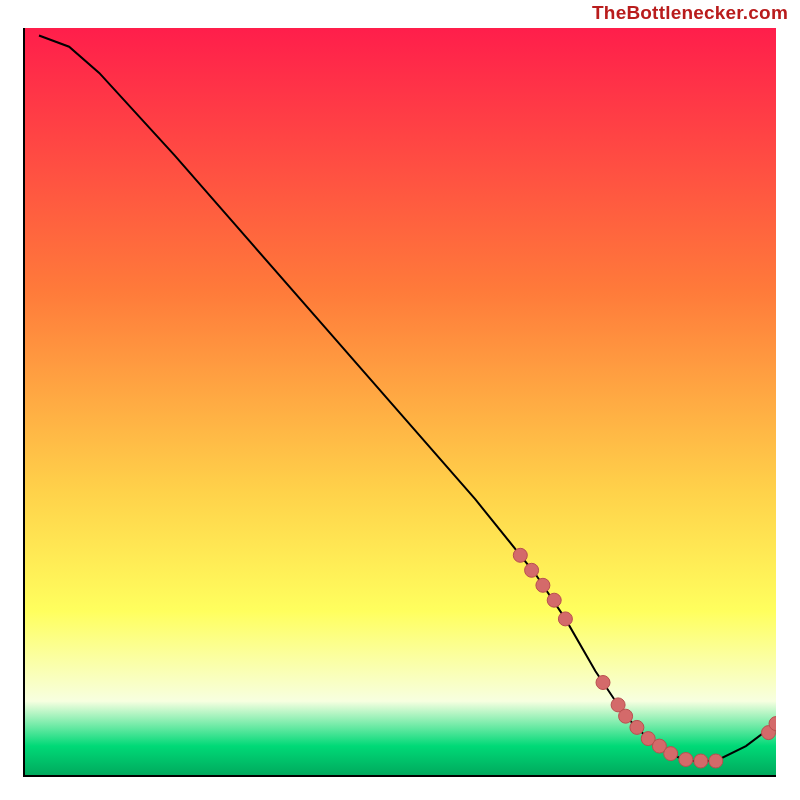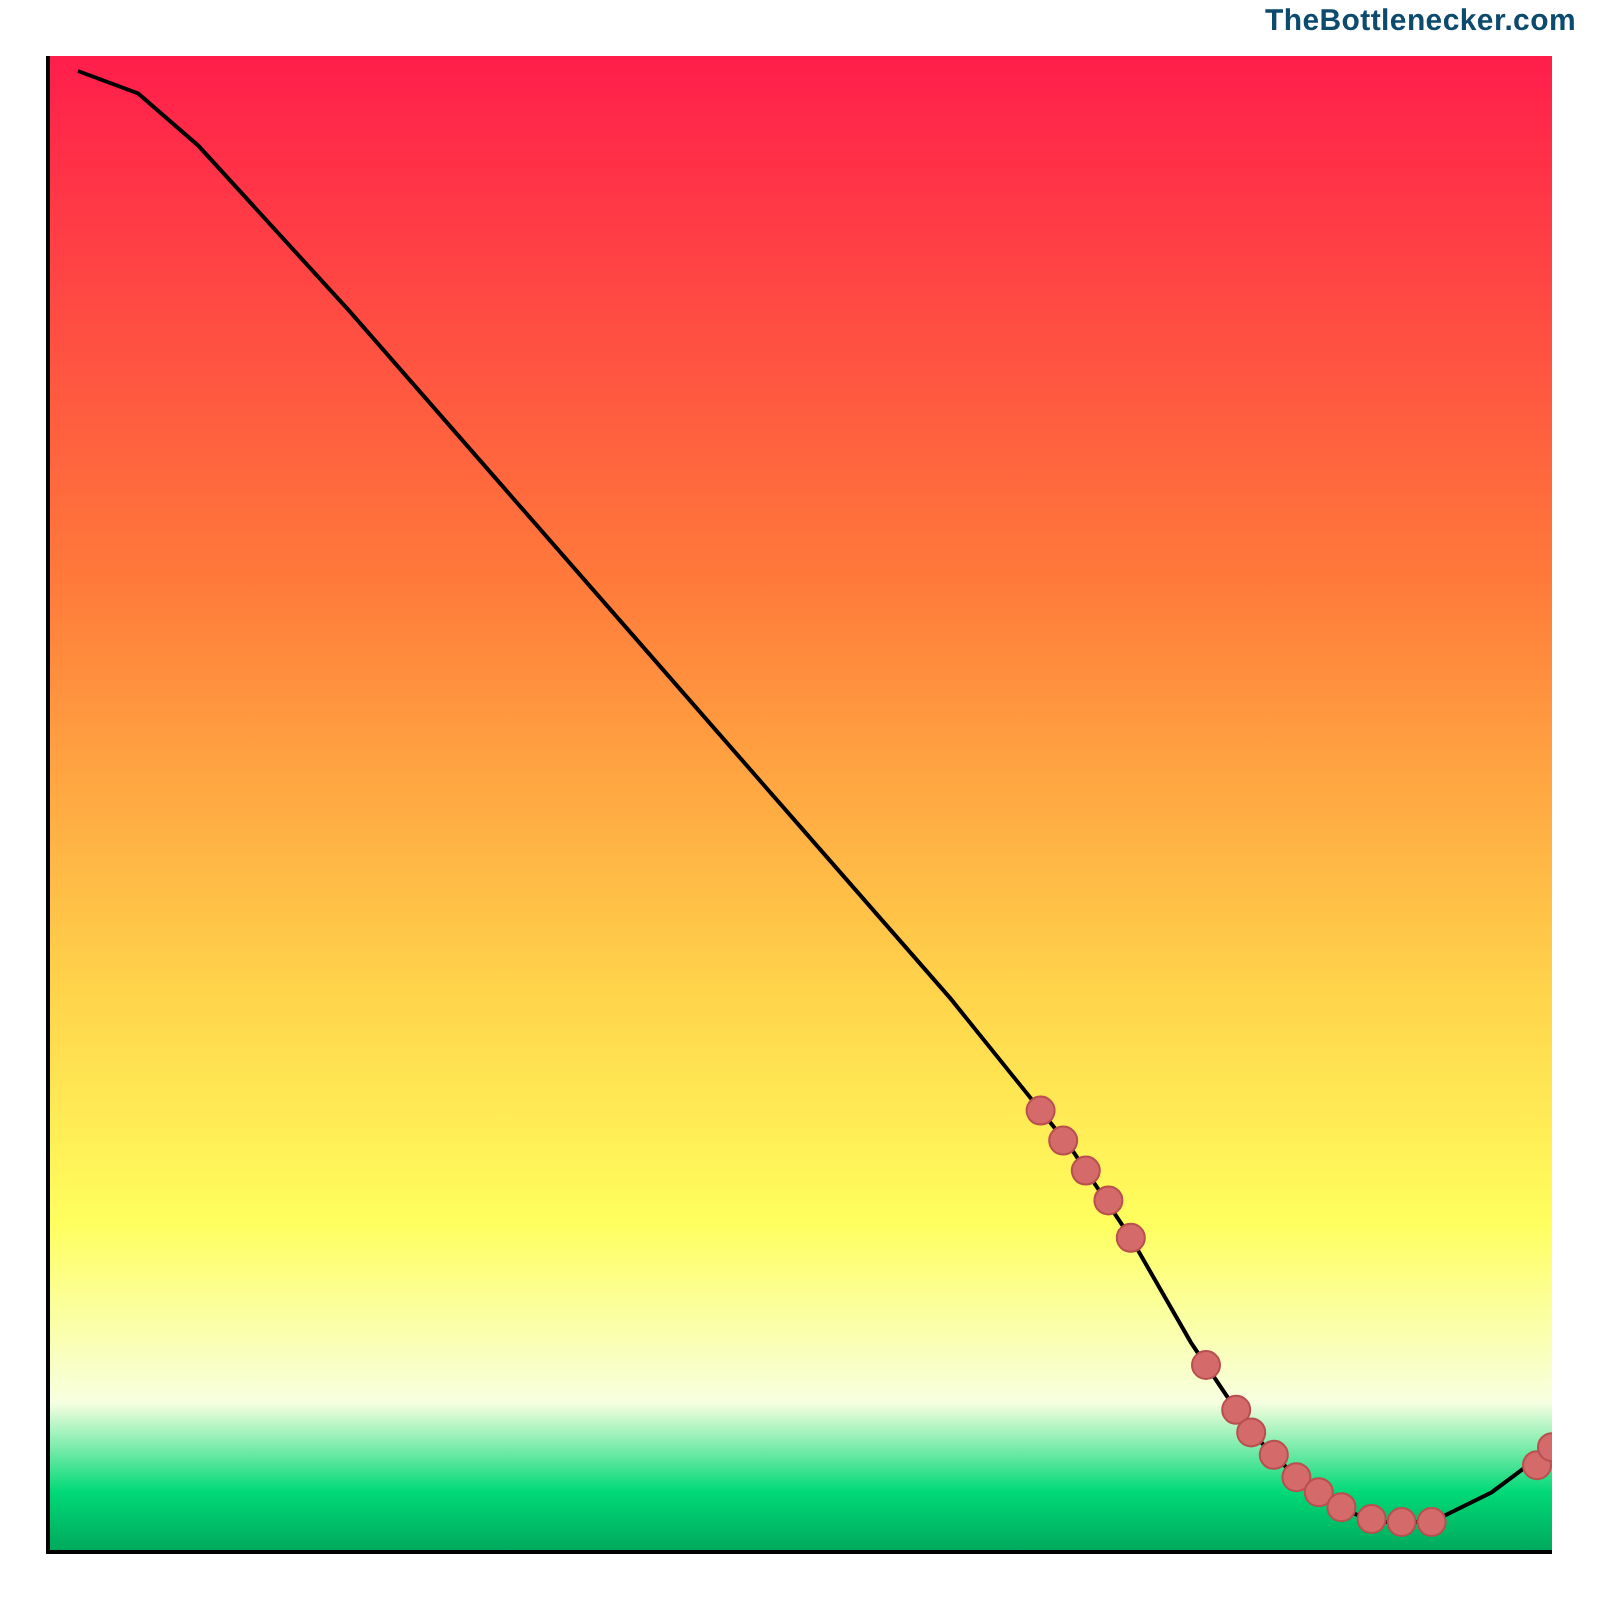"TheBottleneсker.com" .watermark { color: #0c4a6e -> #b91c1c; font-size: 15px -> 19px }
